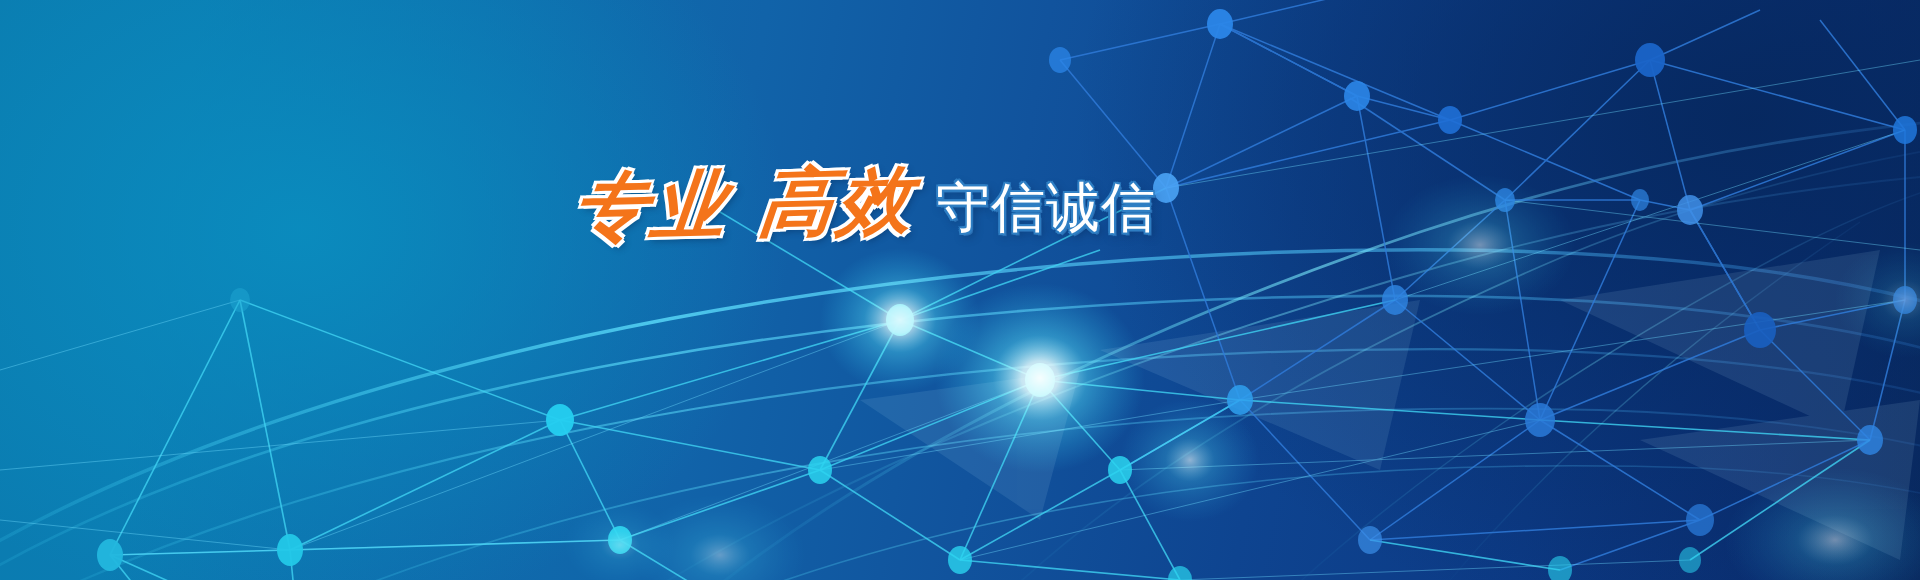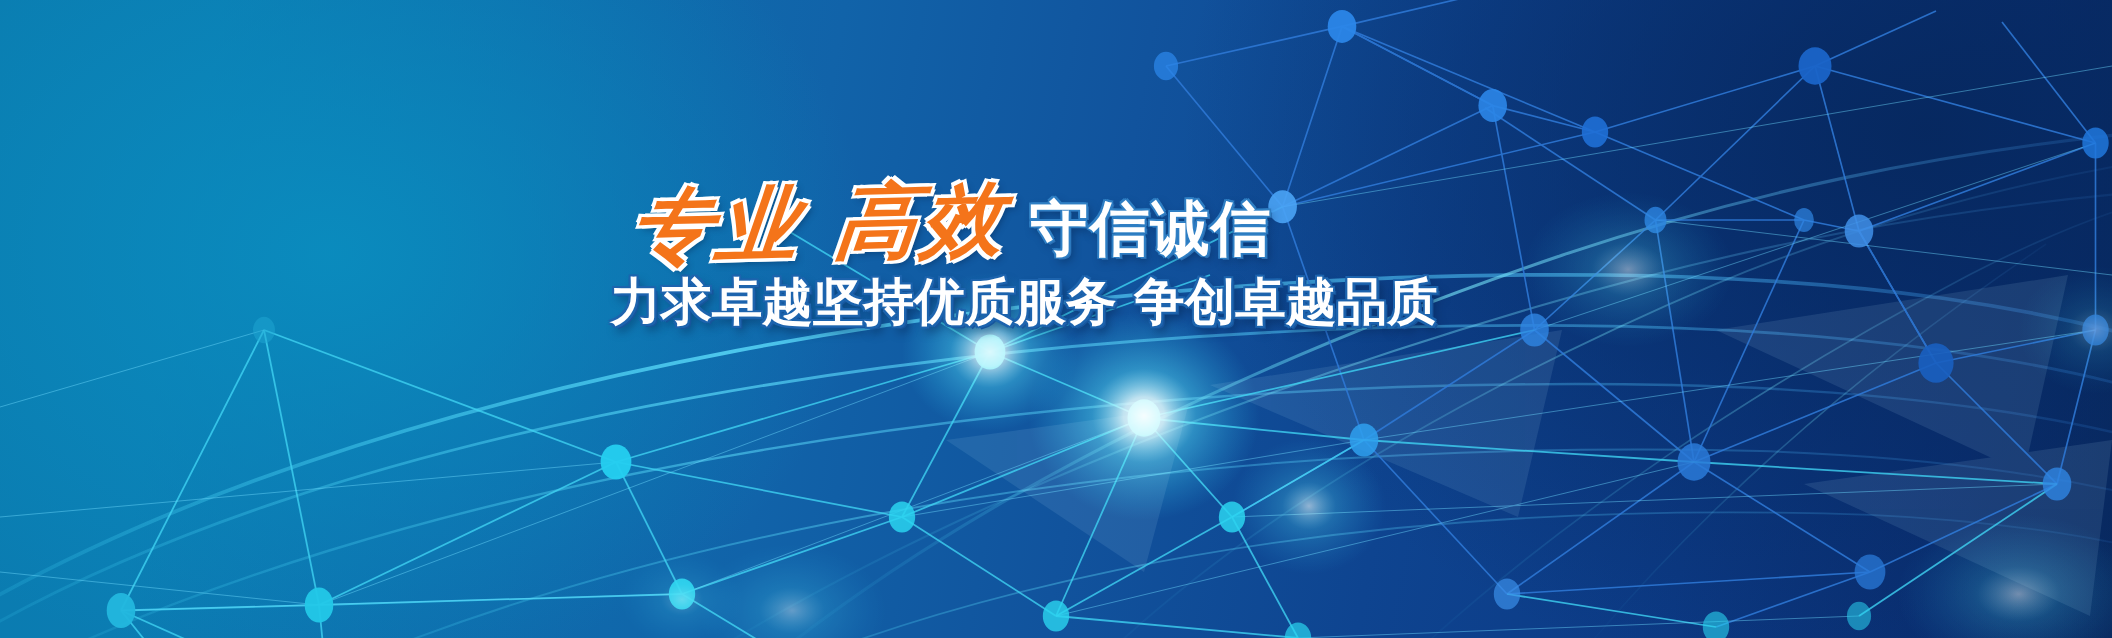"守信诚信" .hl-plain { font-weight: bold -> normal }
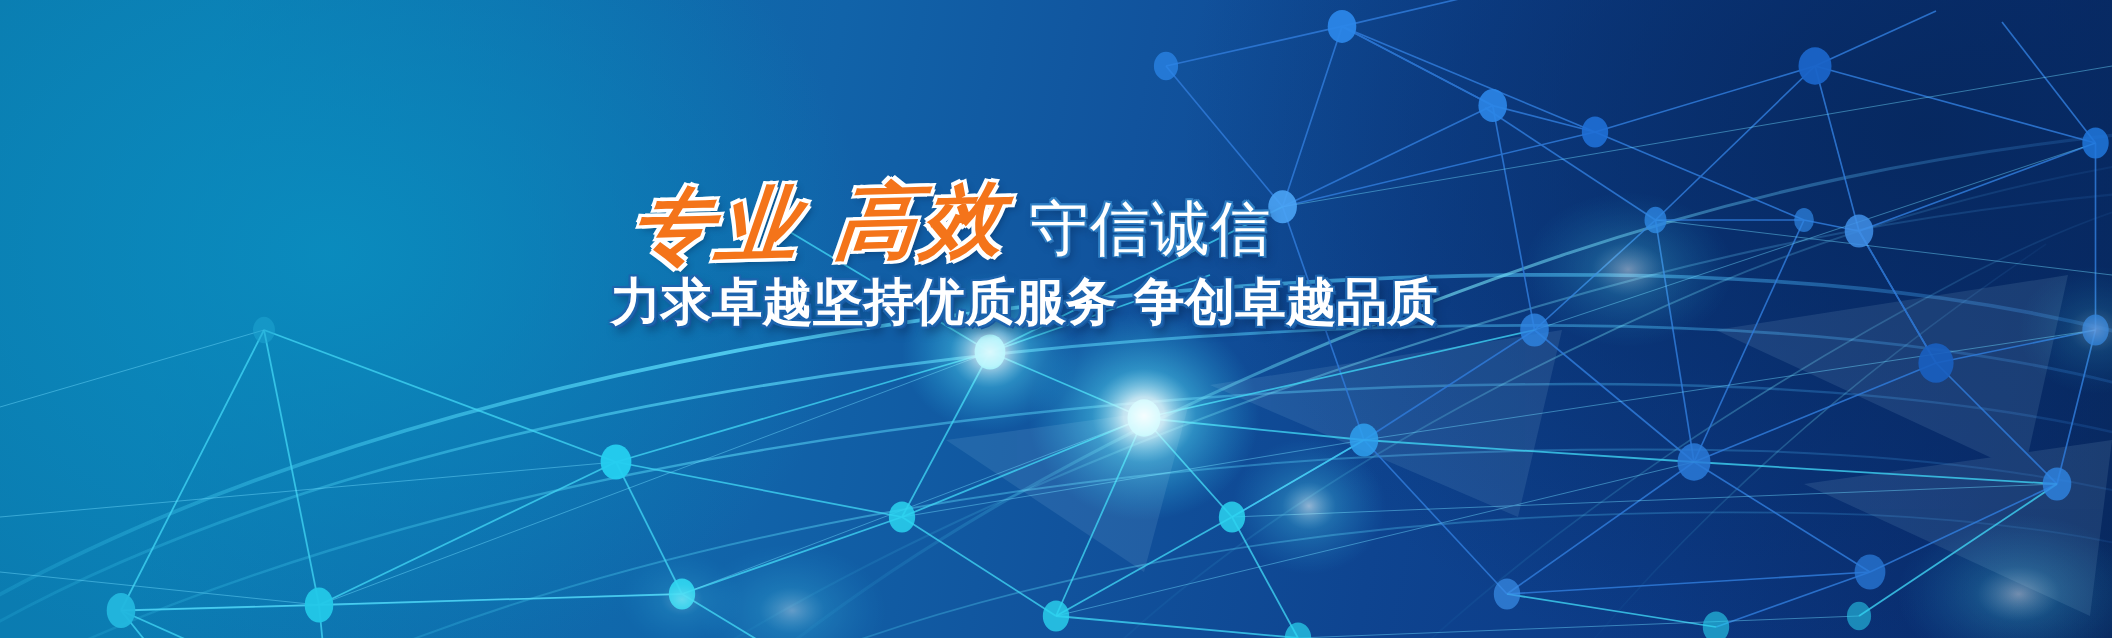"力求卓越坚持优质服务 争创卓越品质" div.subline { html: <div>力求卓越坚持优质服务 争创卓越品质</div> -> none }
